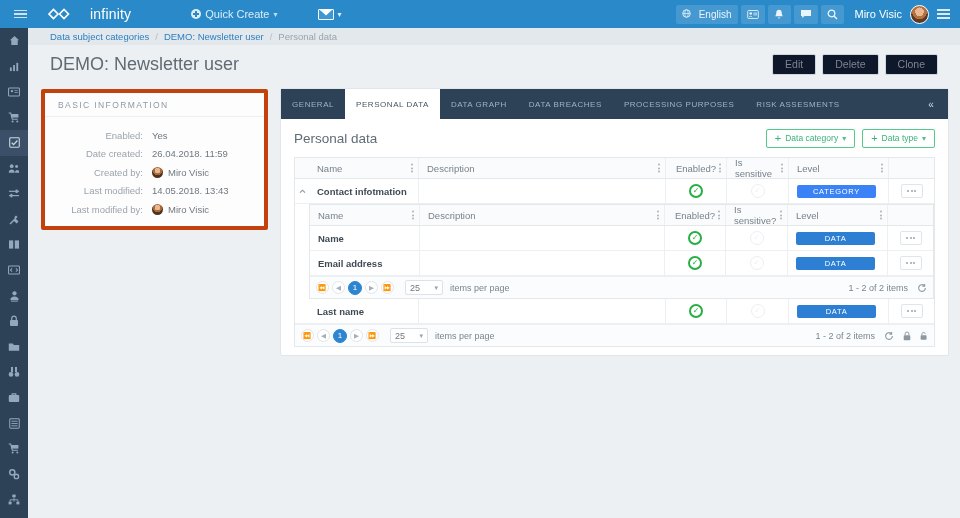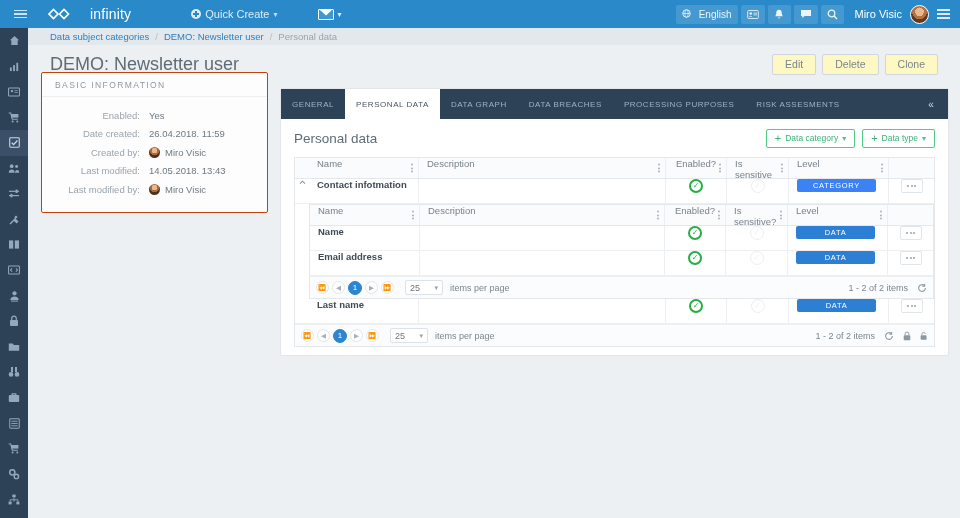"Edit" .btn-light { background: #fef9c3 -> #0f172a }
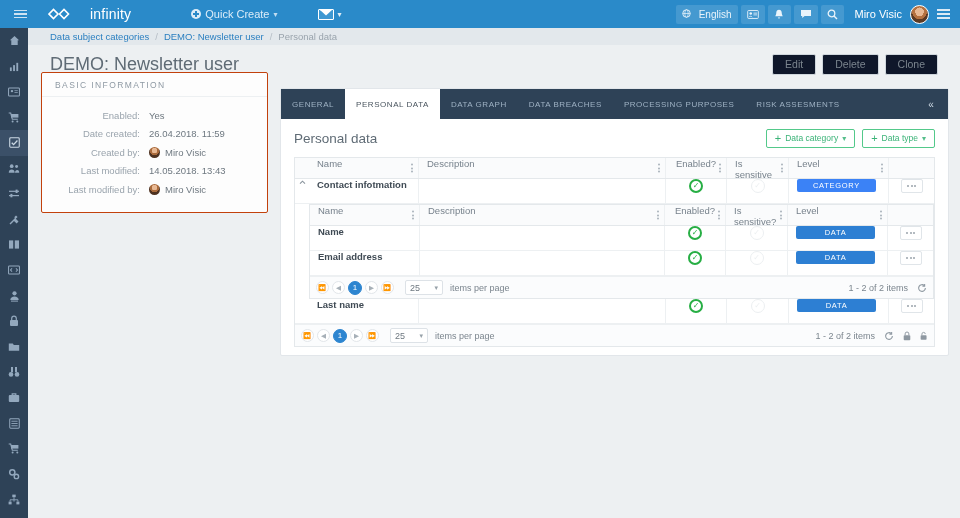"BASIC INFORMATION" .card-basic { border: 1px solid #c2410c -> 4px solid #c2410c; top: 72px -> 89px }
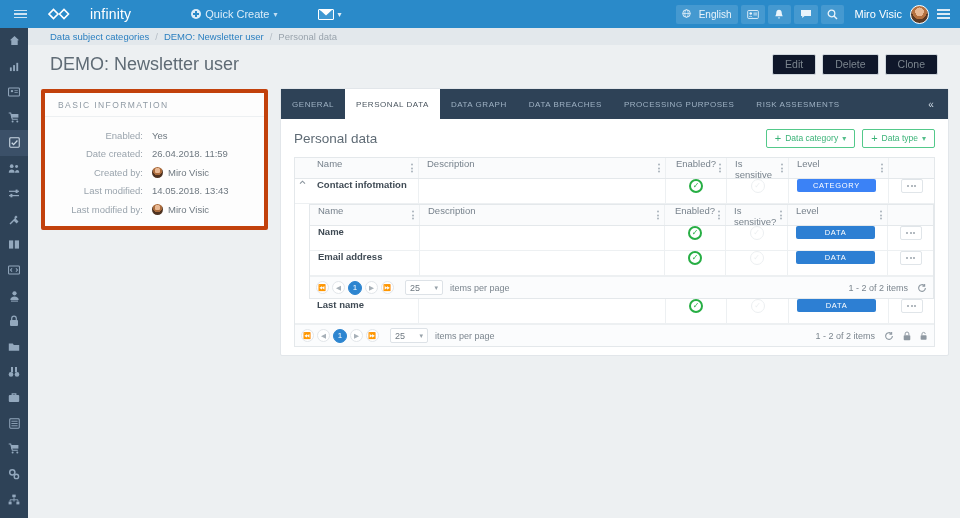"Name" .gcell { align-items: flex-start -> center }
